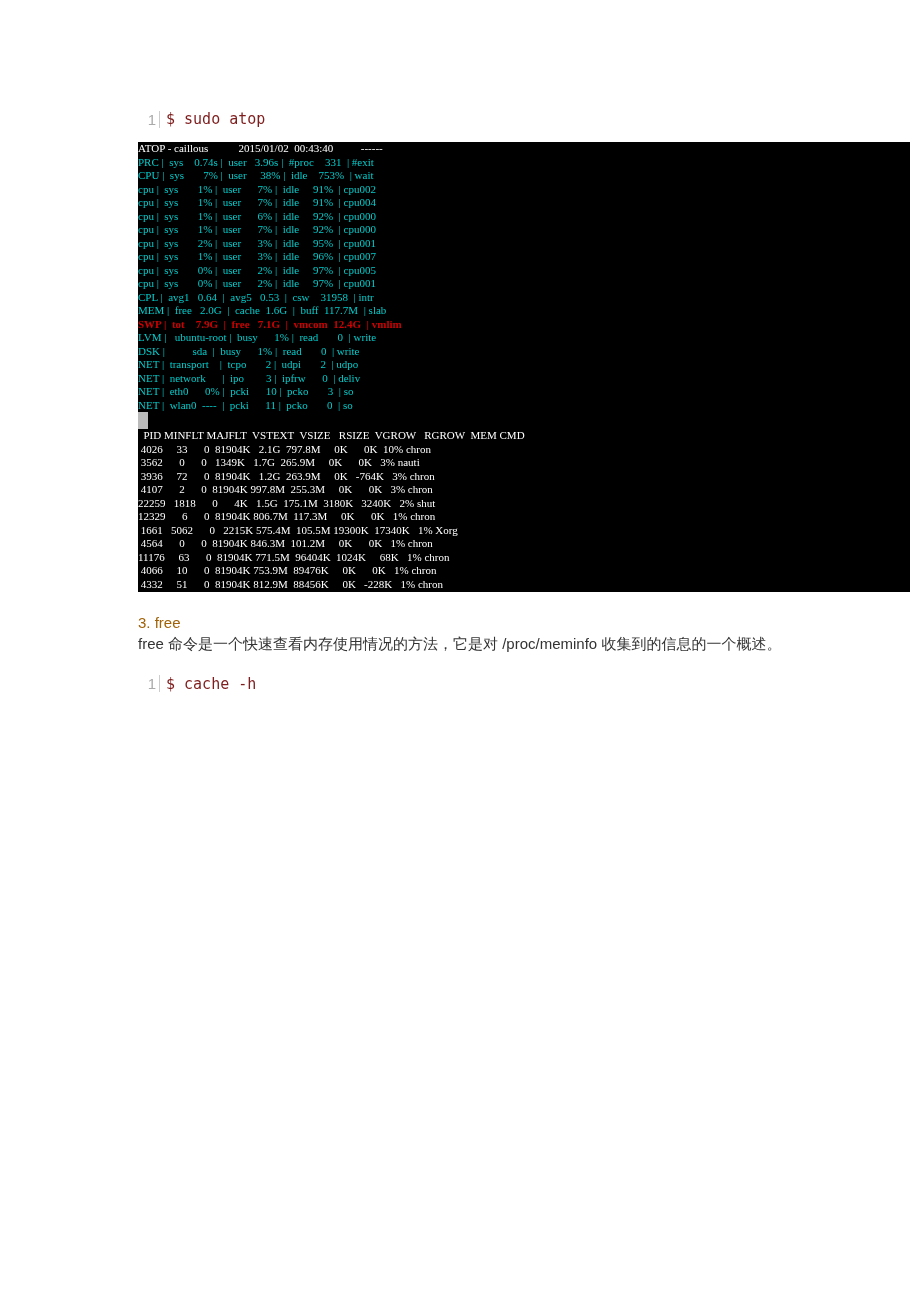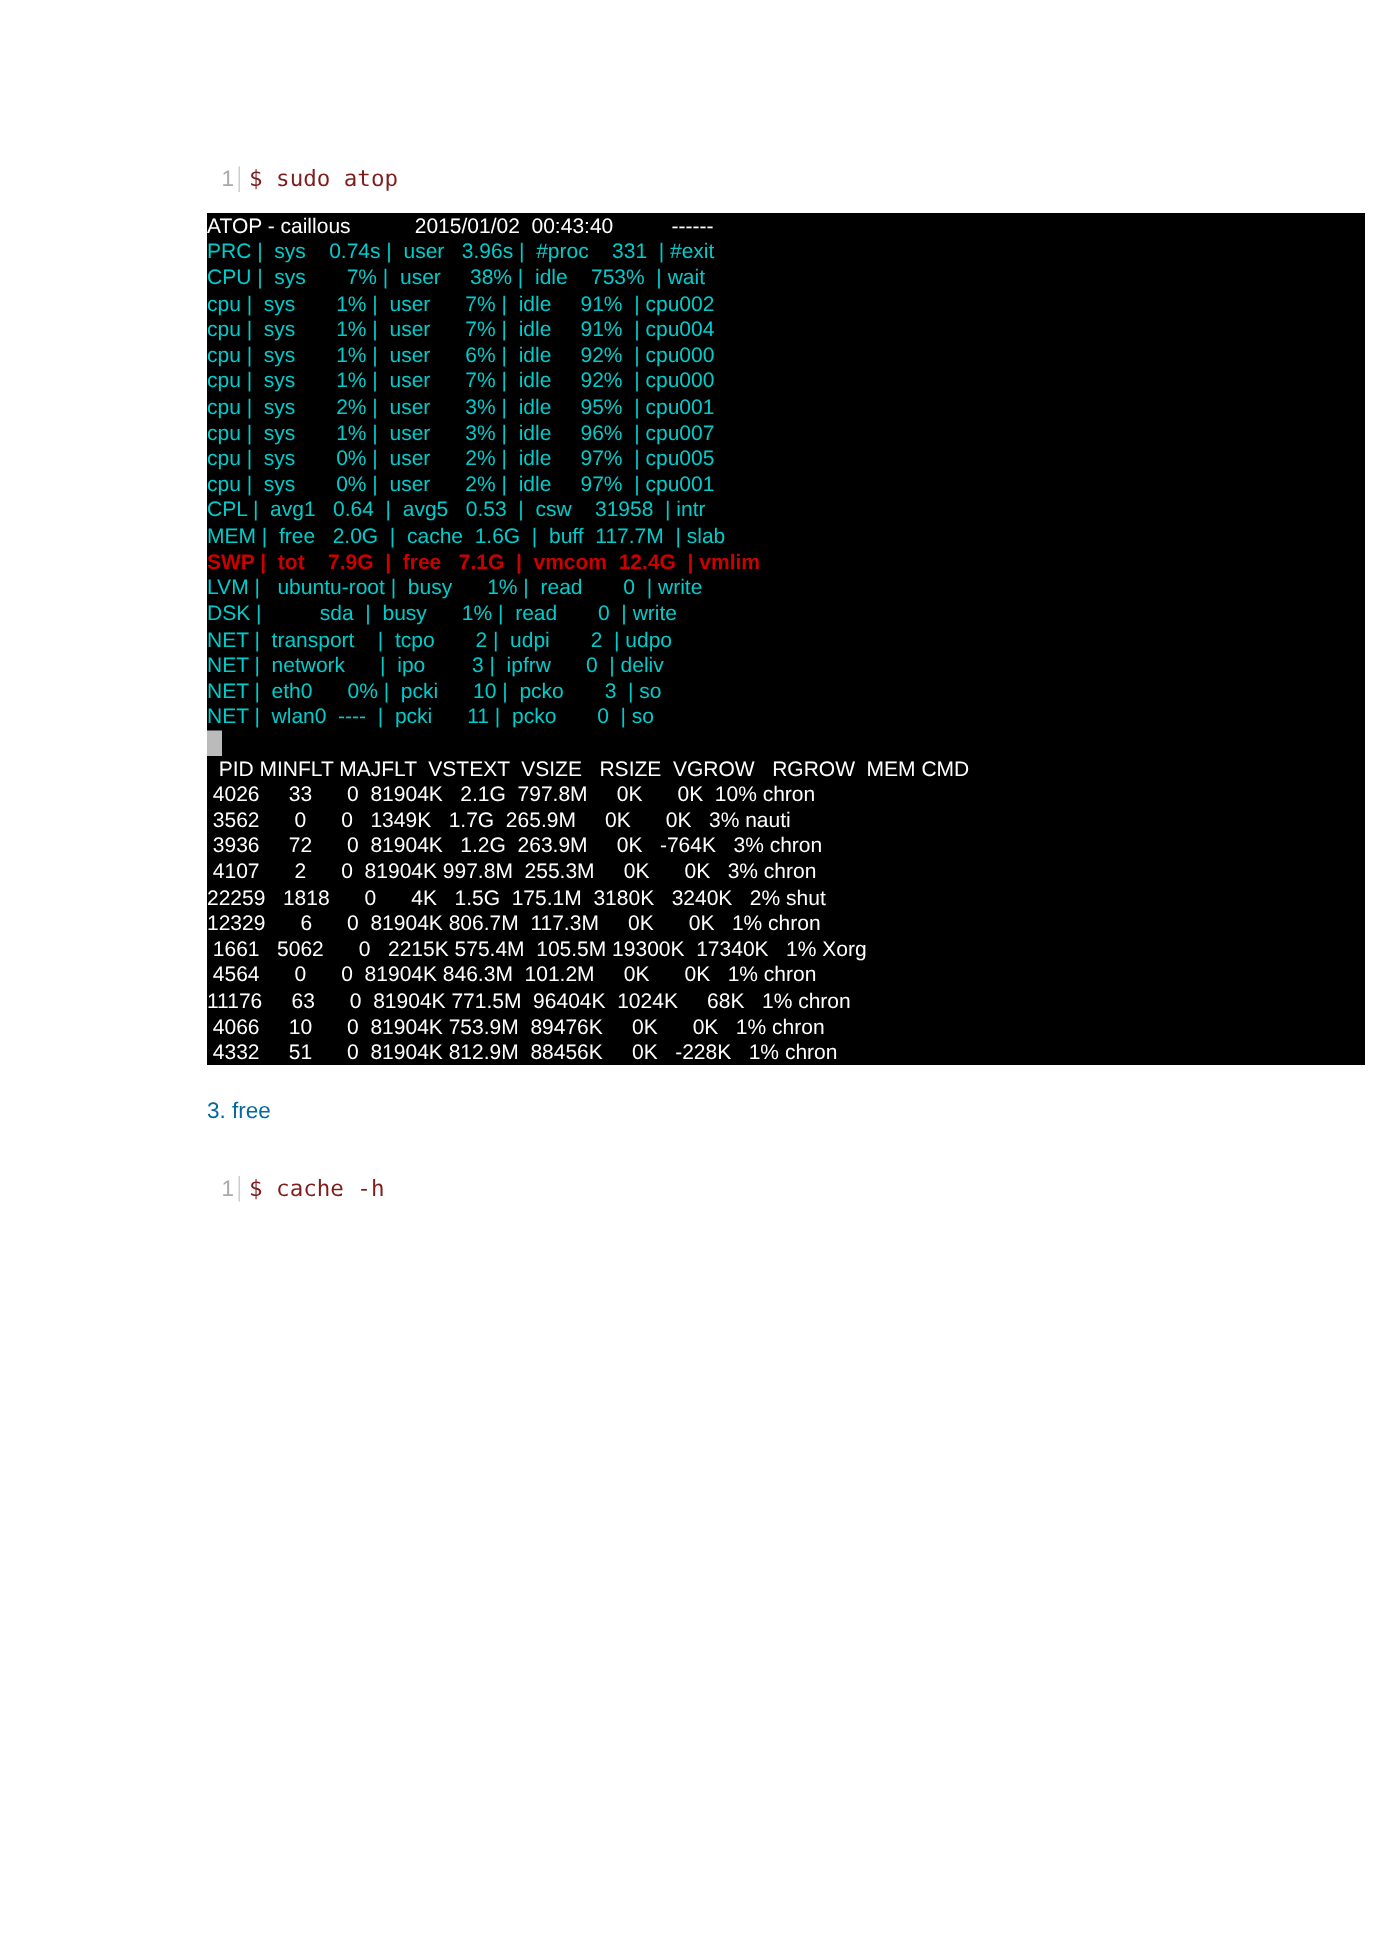"ATOP - caillous 2015/01/02 00:43:40" .terminal { font-family: Liberation Sans, sans-serif -> Liberation Serif, serif; font-size: 14px -> 11px }
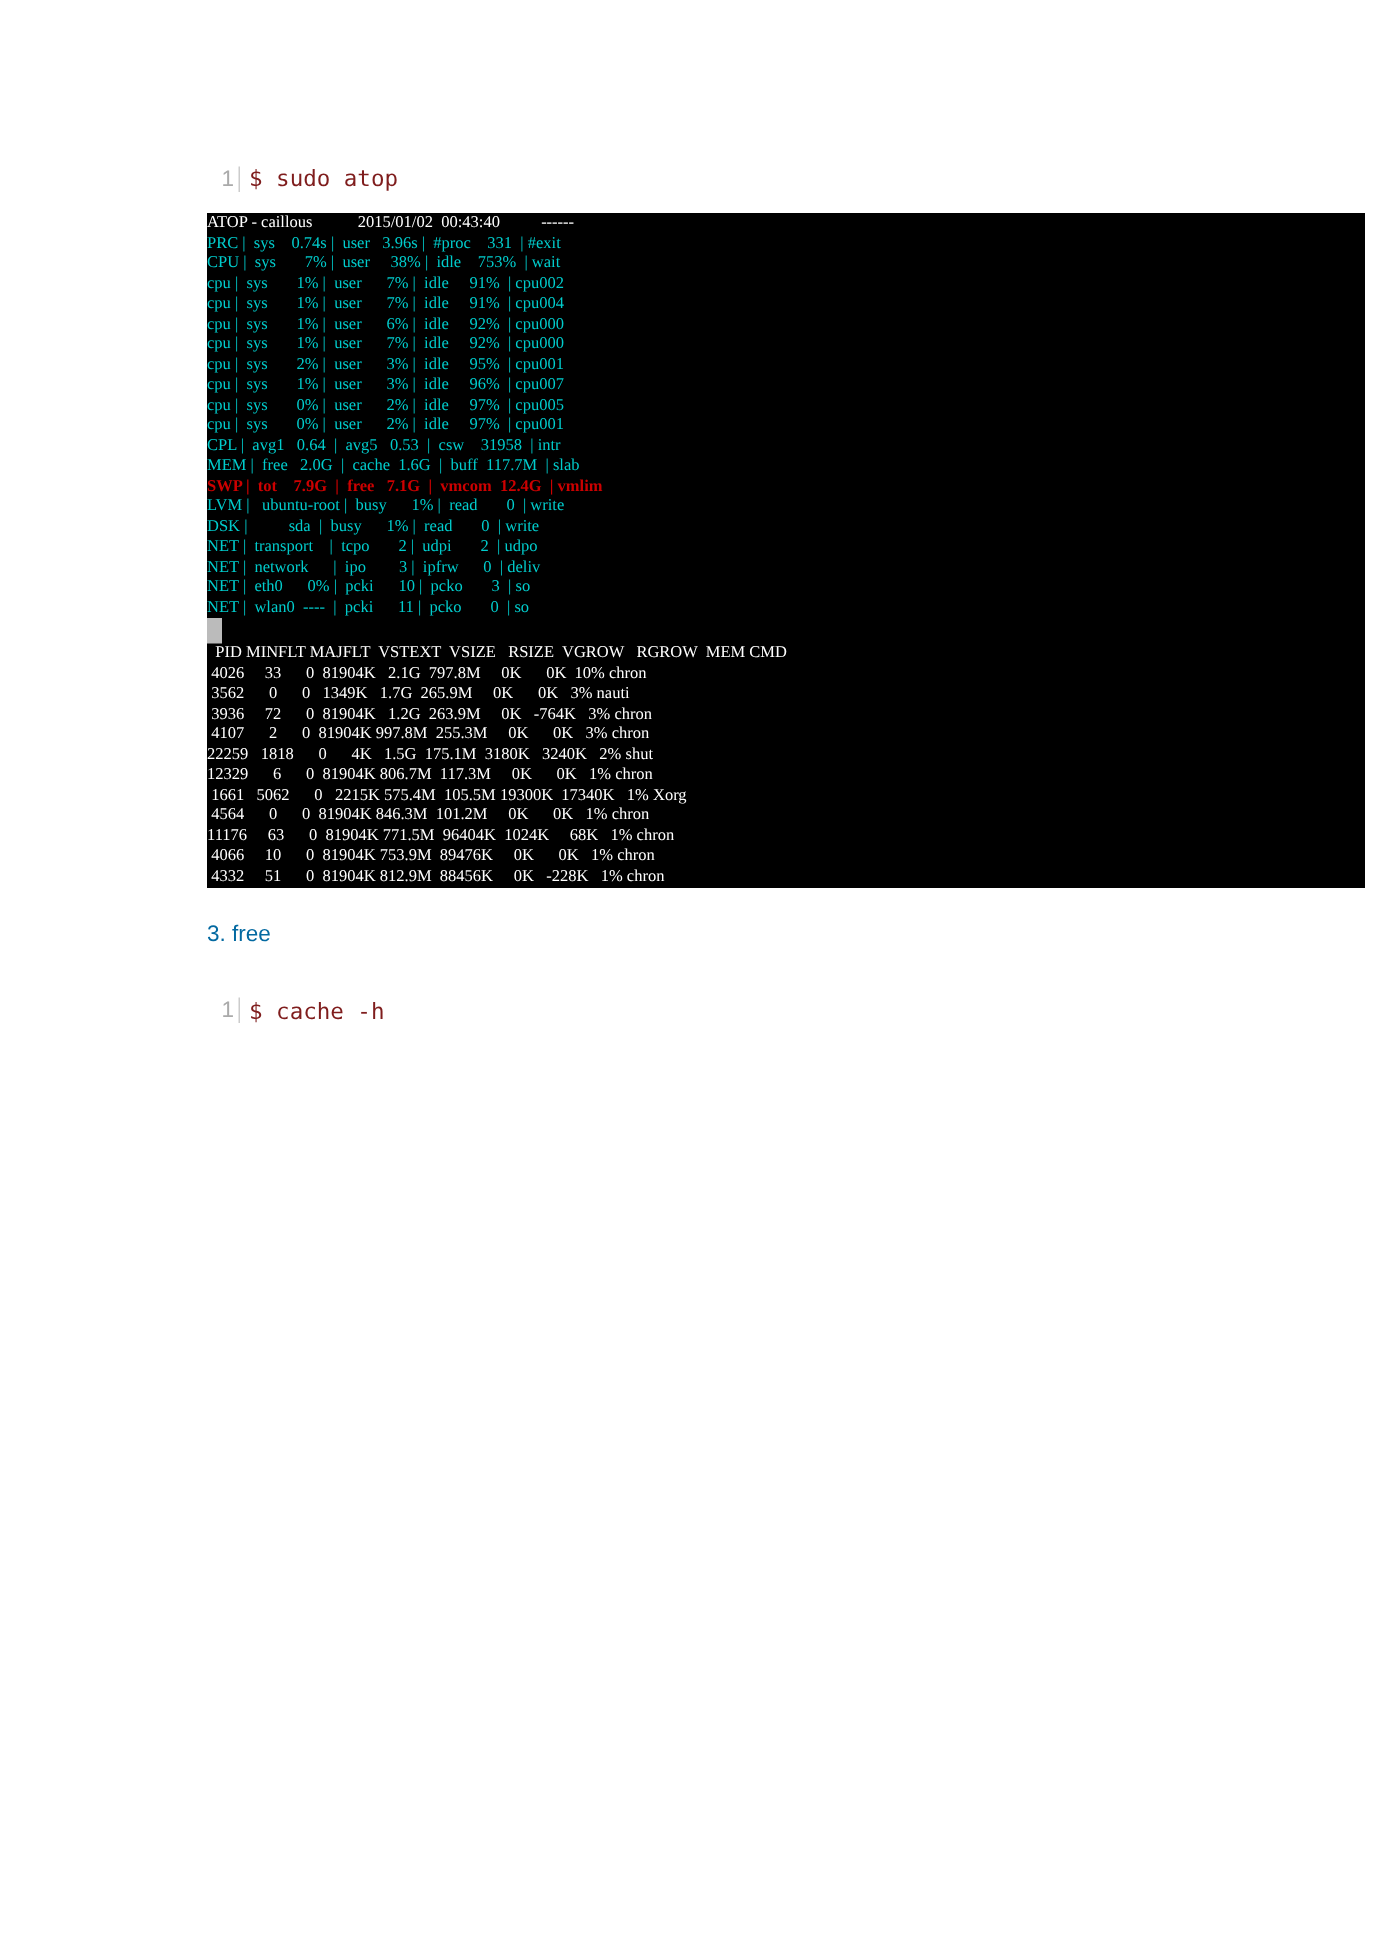"3. free" h3.sec { color: #0369a1 -> #a16207; margin: 22px 0 34px 0 -> 22px 0 0 0 }
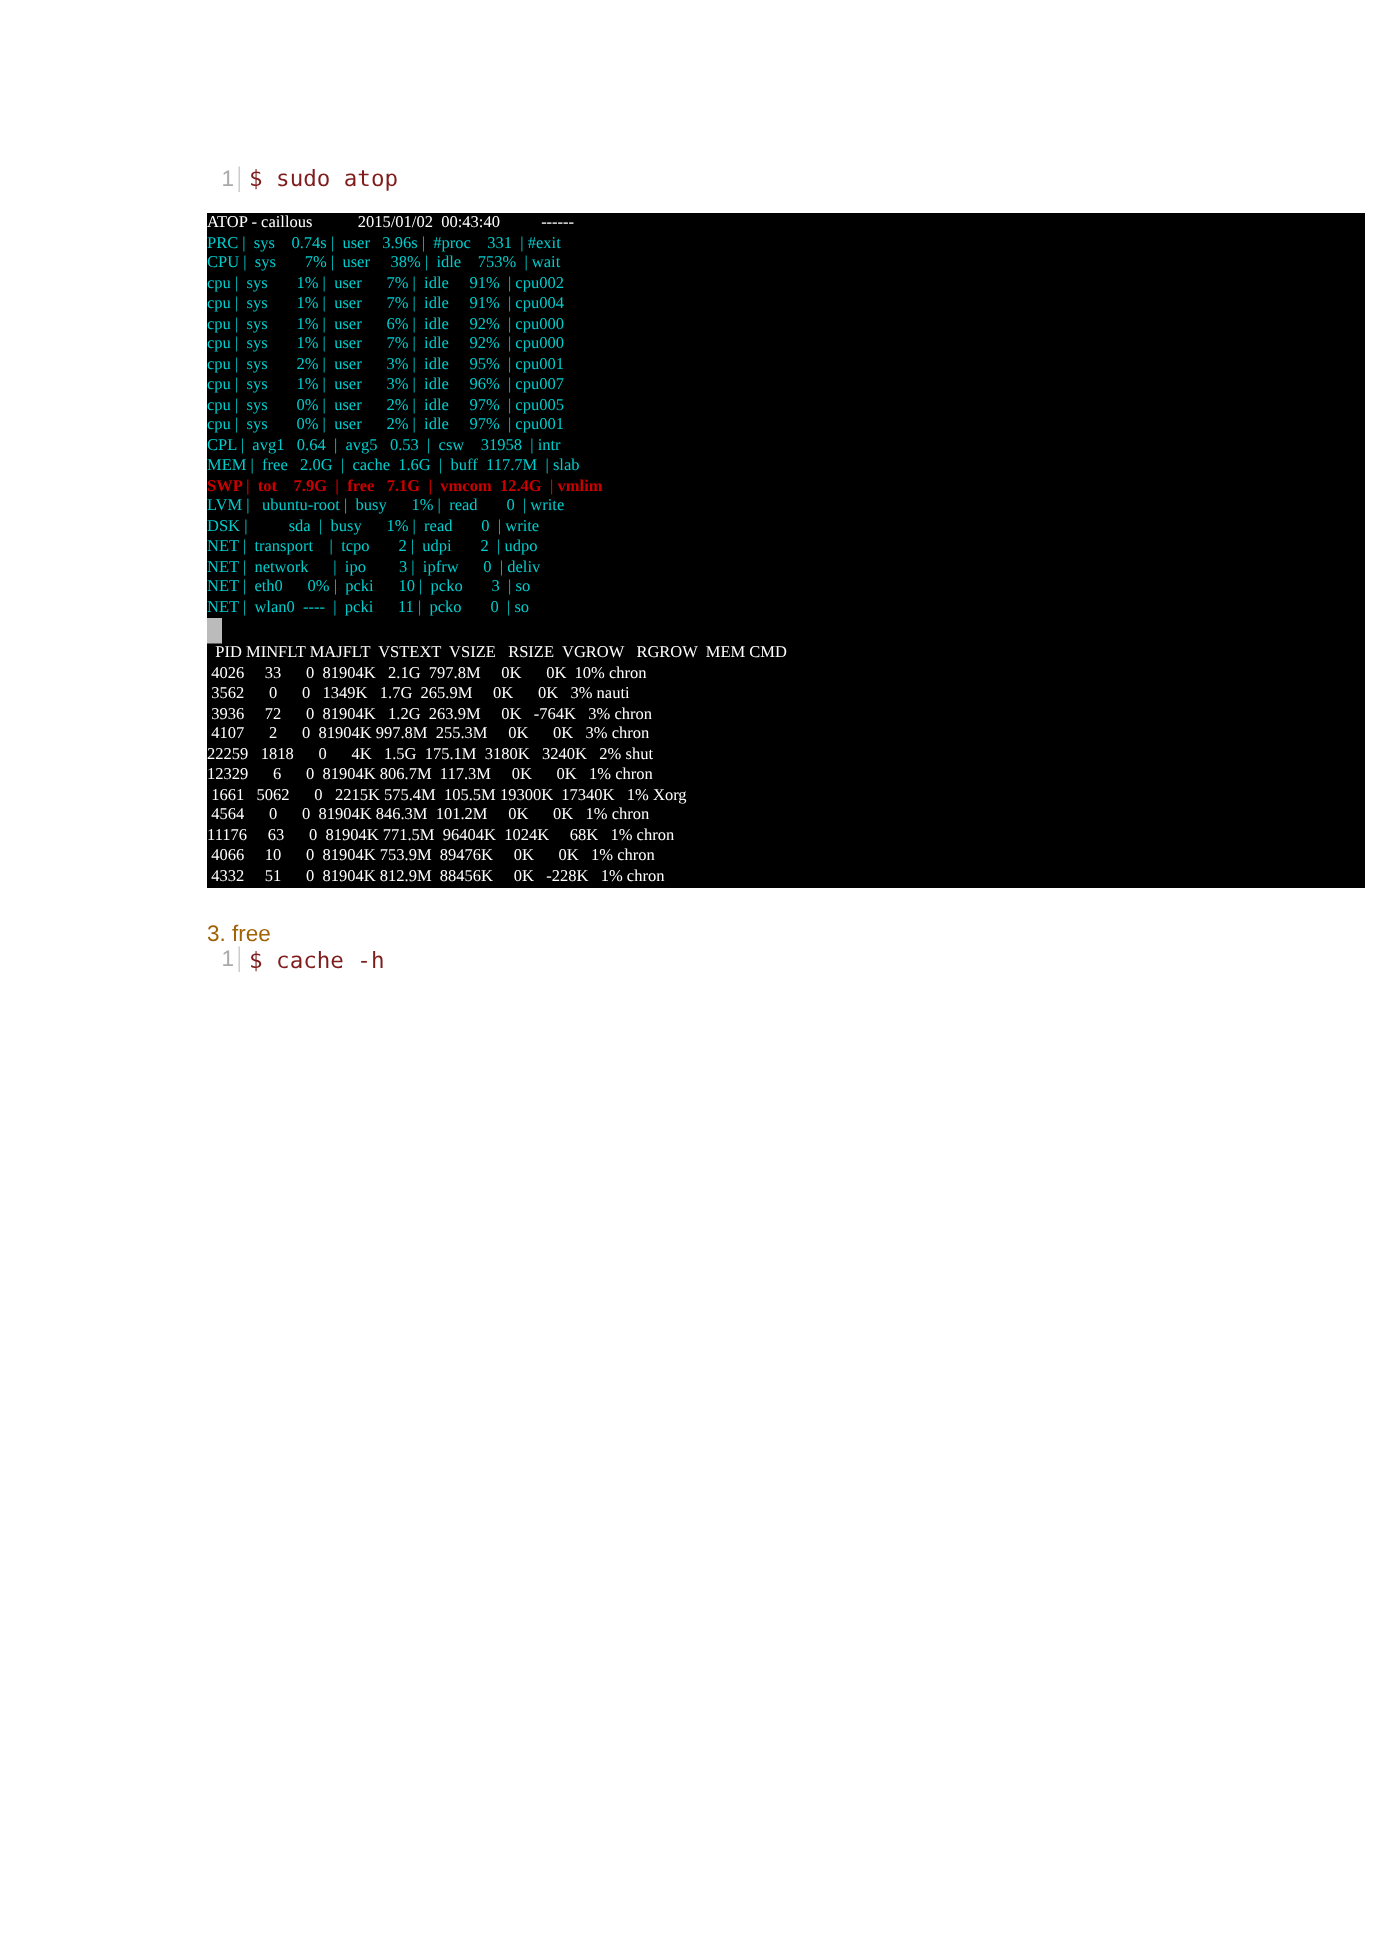"free 命令是一个快速查看内存使用情况的方法，它是对" p.body-text { html: none -> <p>free 命令是一个快速查看内存使用情况的方法，它是对 /proc/meminfo 收集到的信息的一个概述。</p> }
